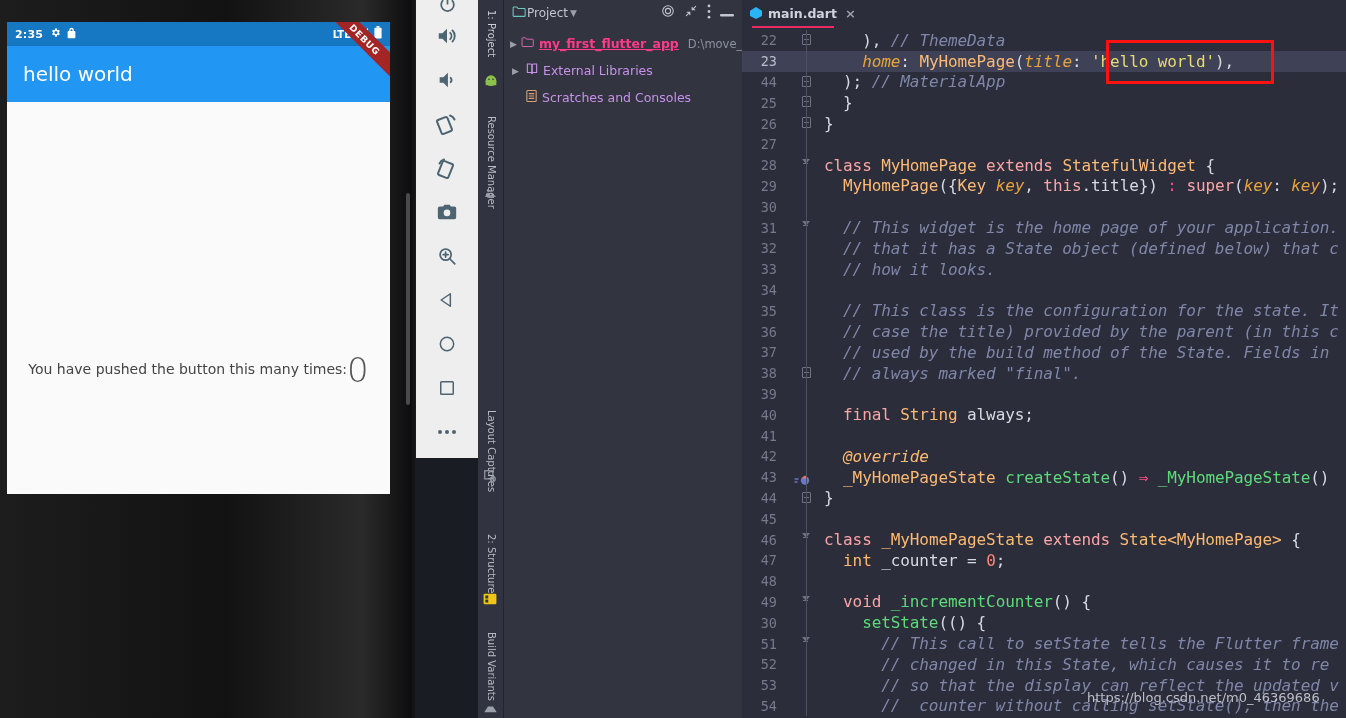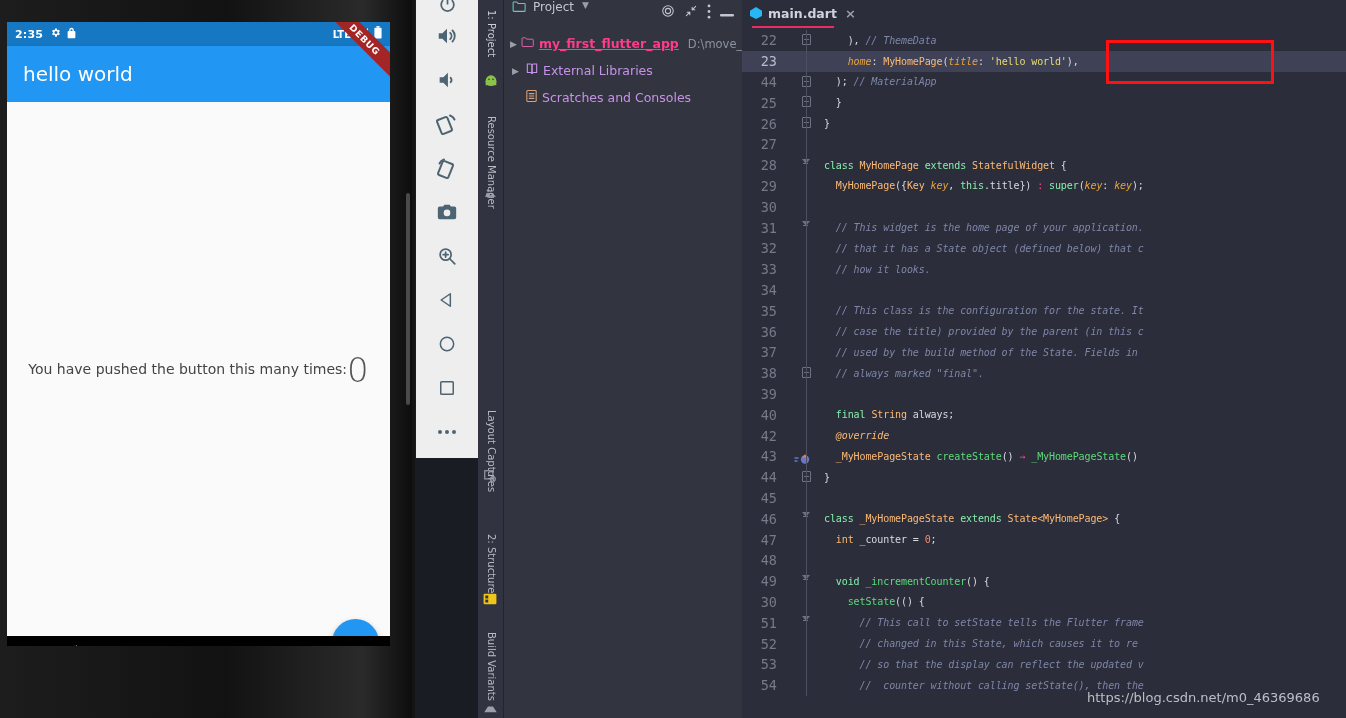"Project" .proj-header { align-items: none -> center; gap: 6px -> none }
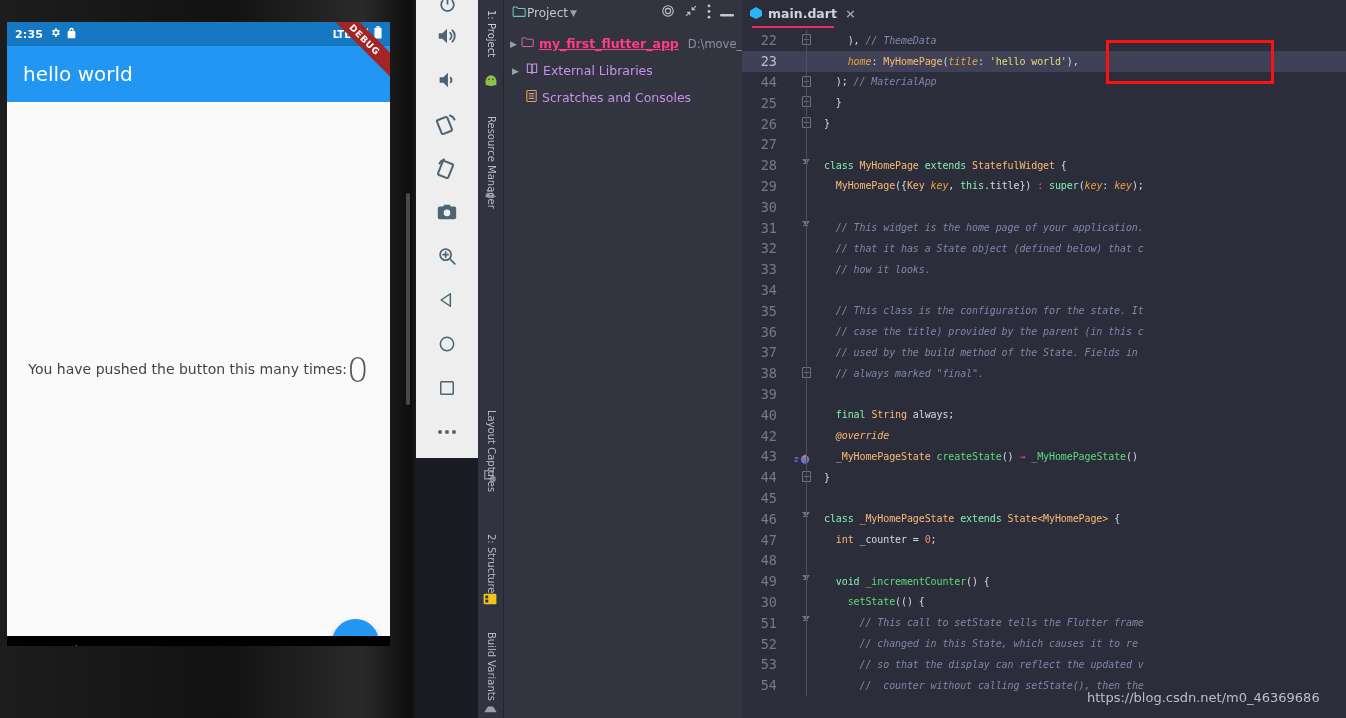"2:35" .phone-screen { height: 624px -> 472px }
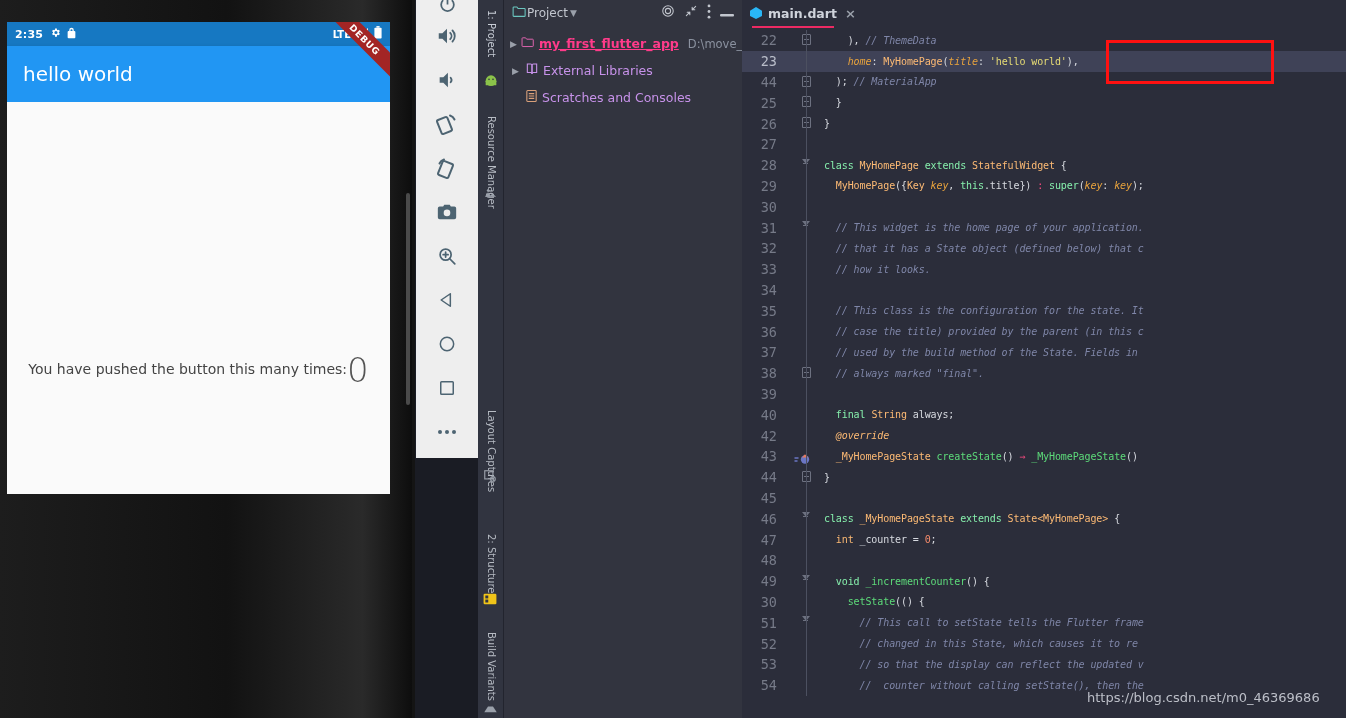"), // ThemeData" .ctext { font-size: 10px -> 16px }
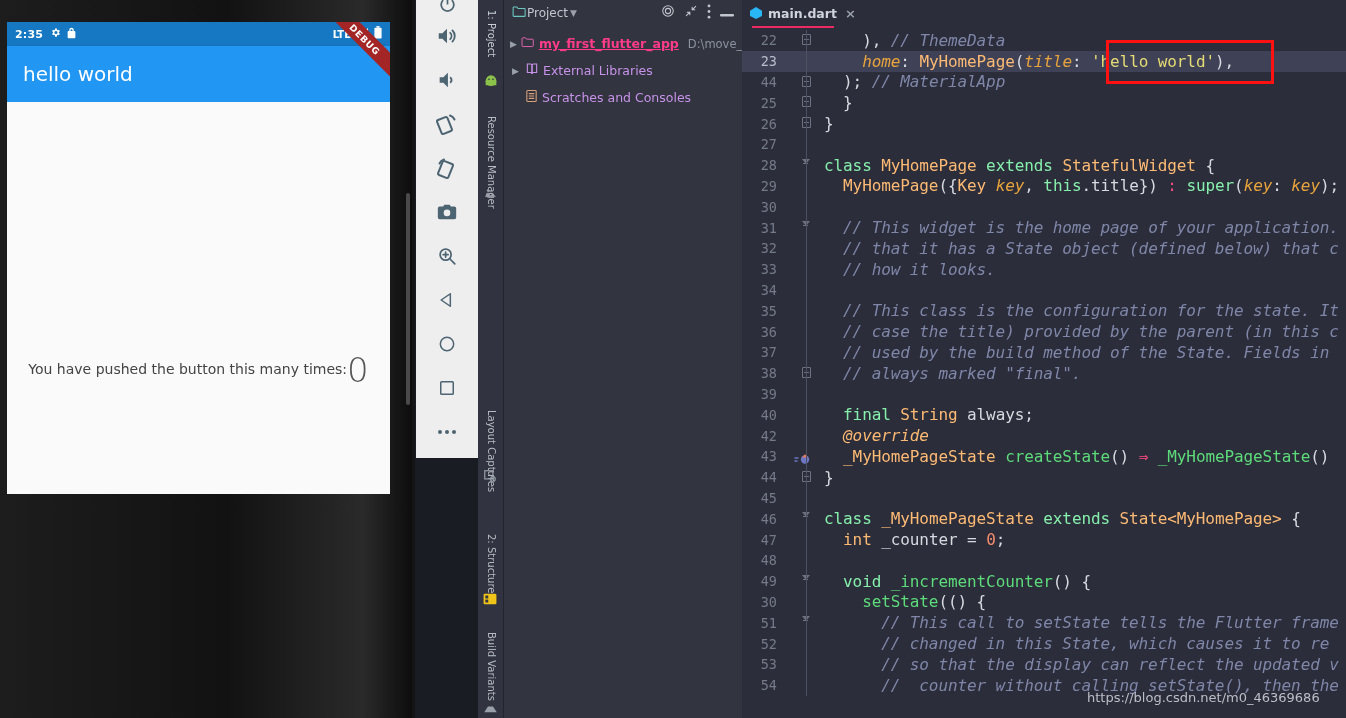"class" .k { color: #86efac -> #fca5a5 }
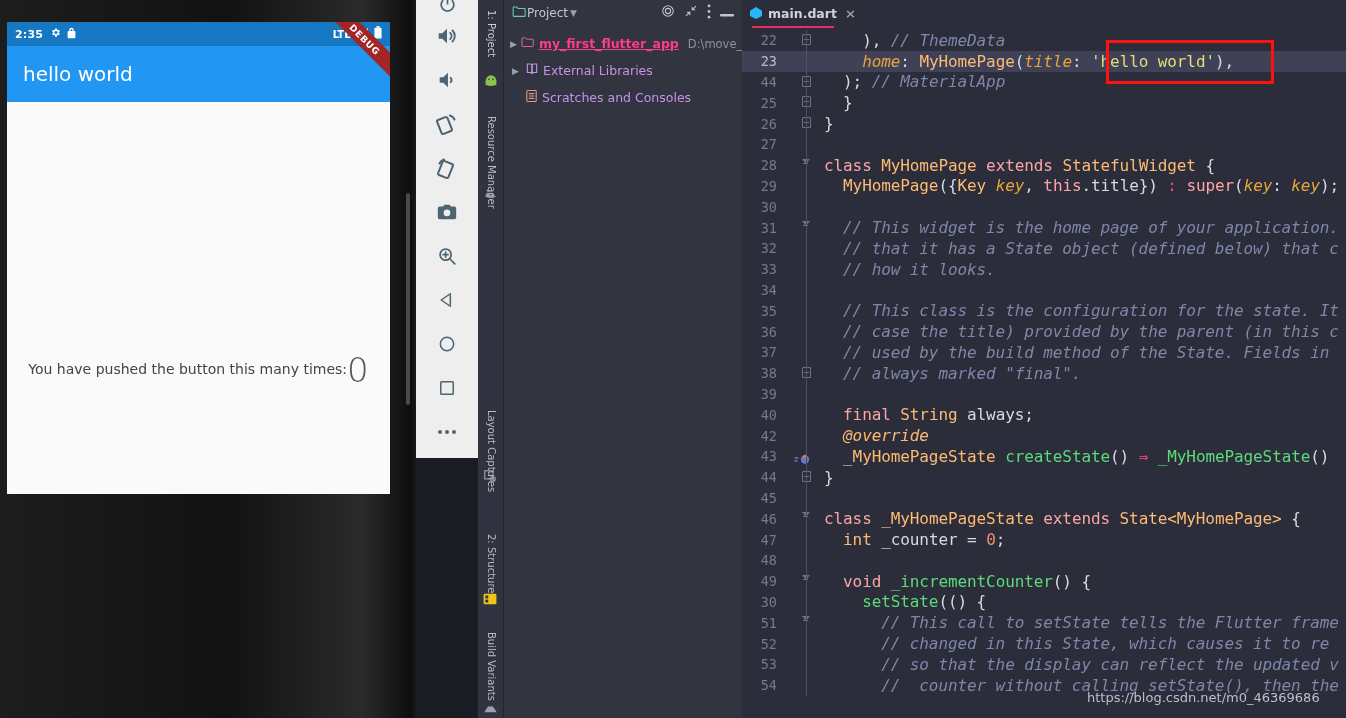"41" div.crow { html: none -> <div> <span>41</span> <span> <span></span> </span> <span></span> </div> }
